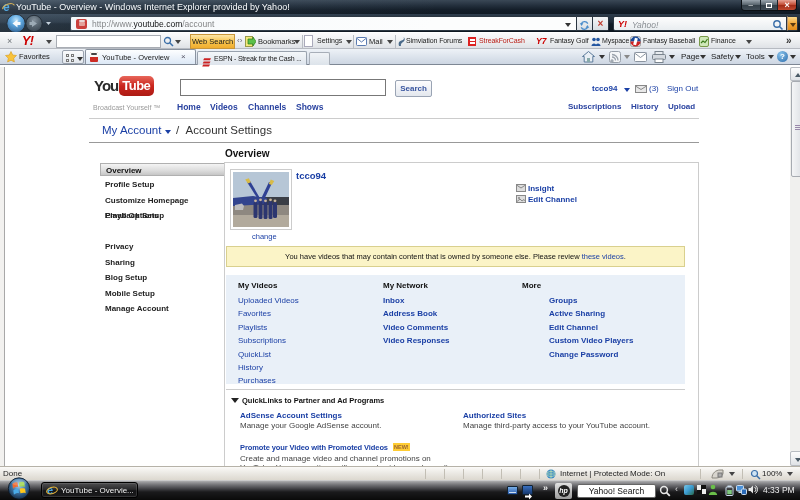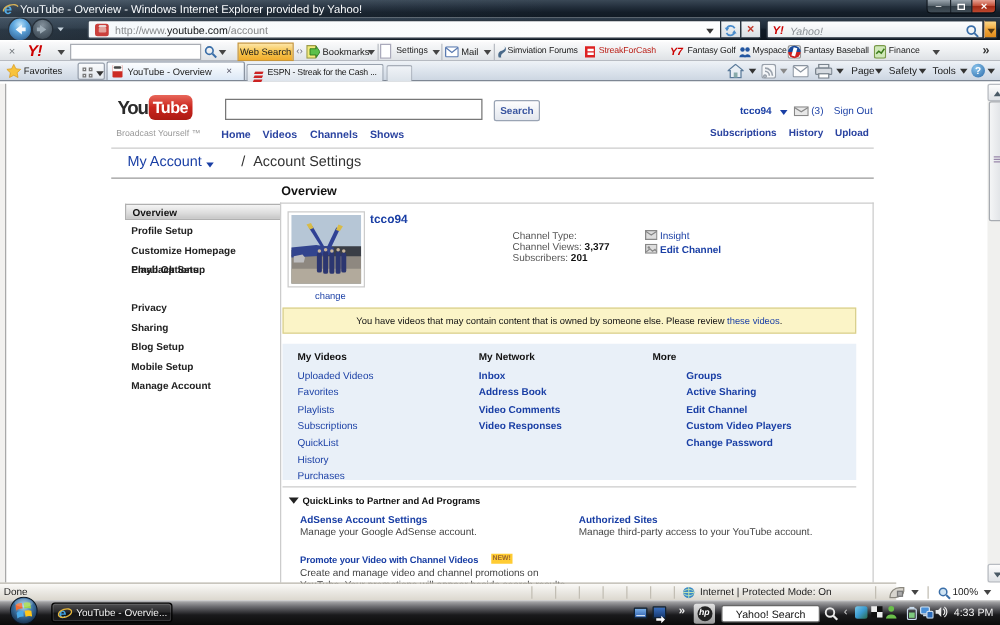"/ Account Settings" div.a { left: 189px -> 172px }
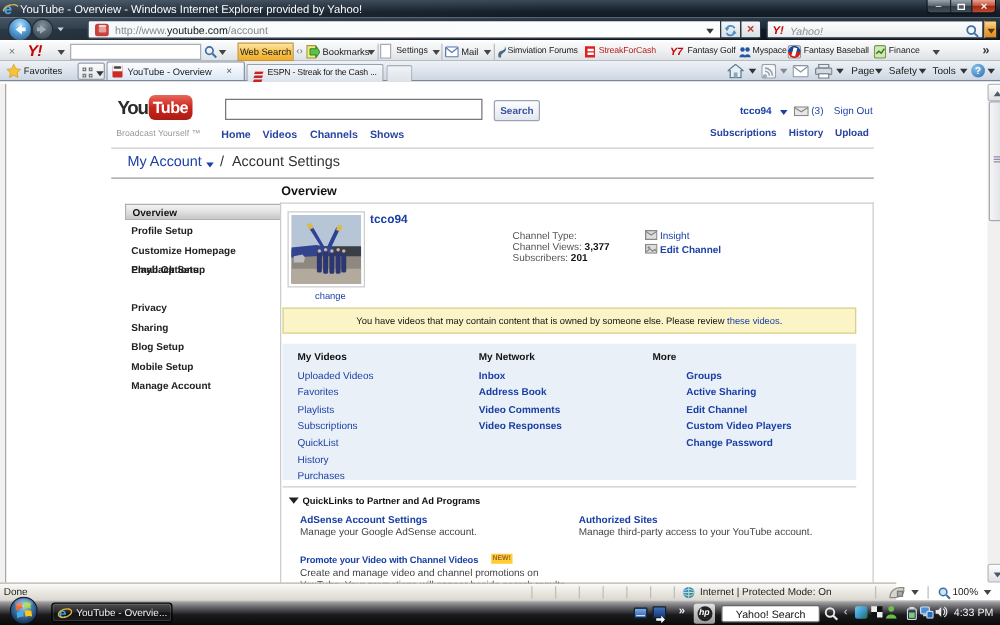"Channel Type:" div.a { html: <div>Channel Type:<br>Channel Views: <b>3,377</b><br>Subscribers: <b>201</b></div> -> none }
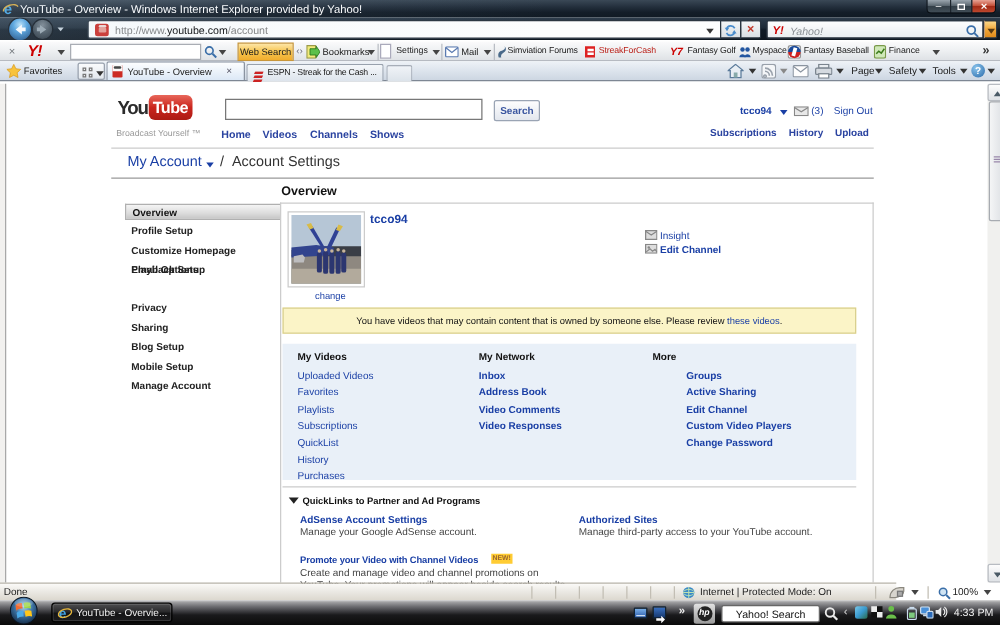"Insight" div.a { font-weight: normal -> bold }
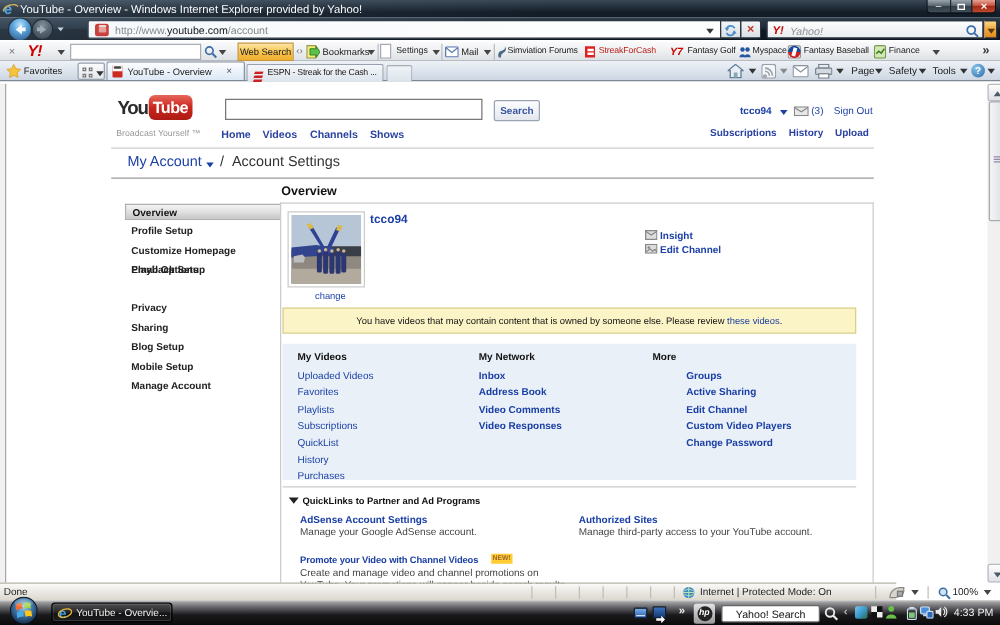"Promote your Video with Channel" div.a { text: Channel -> Promoted }
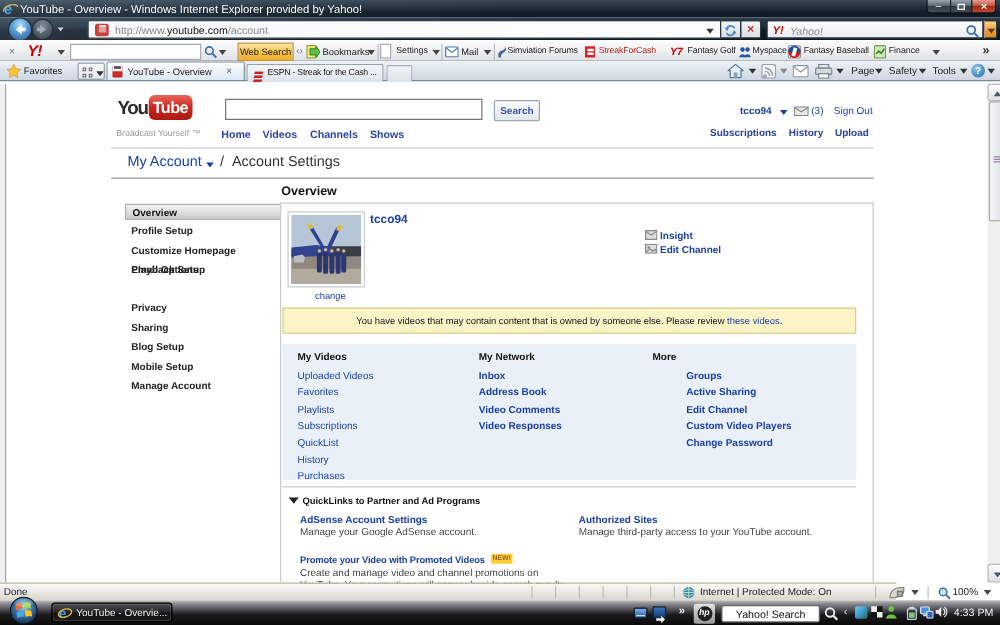"Done" div.a { width: 717px -> 800px }
